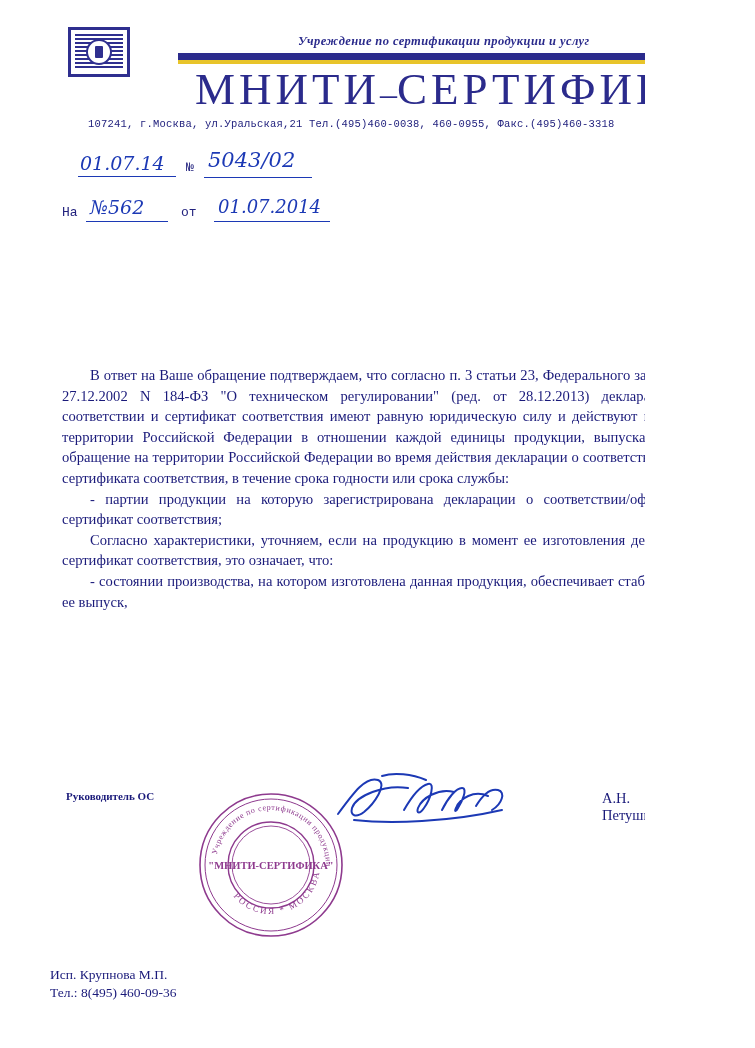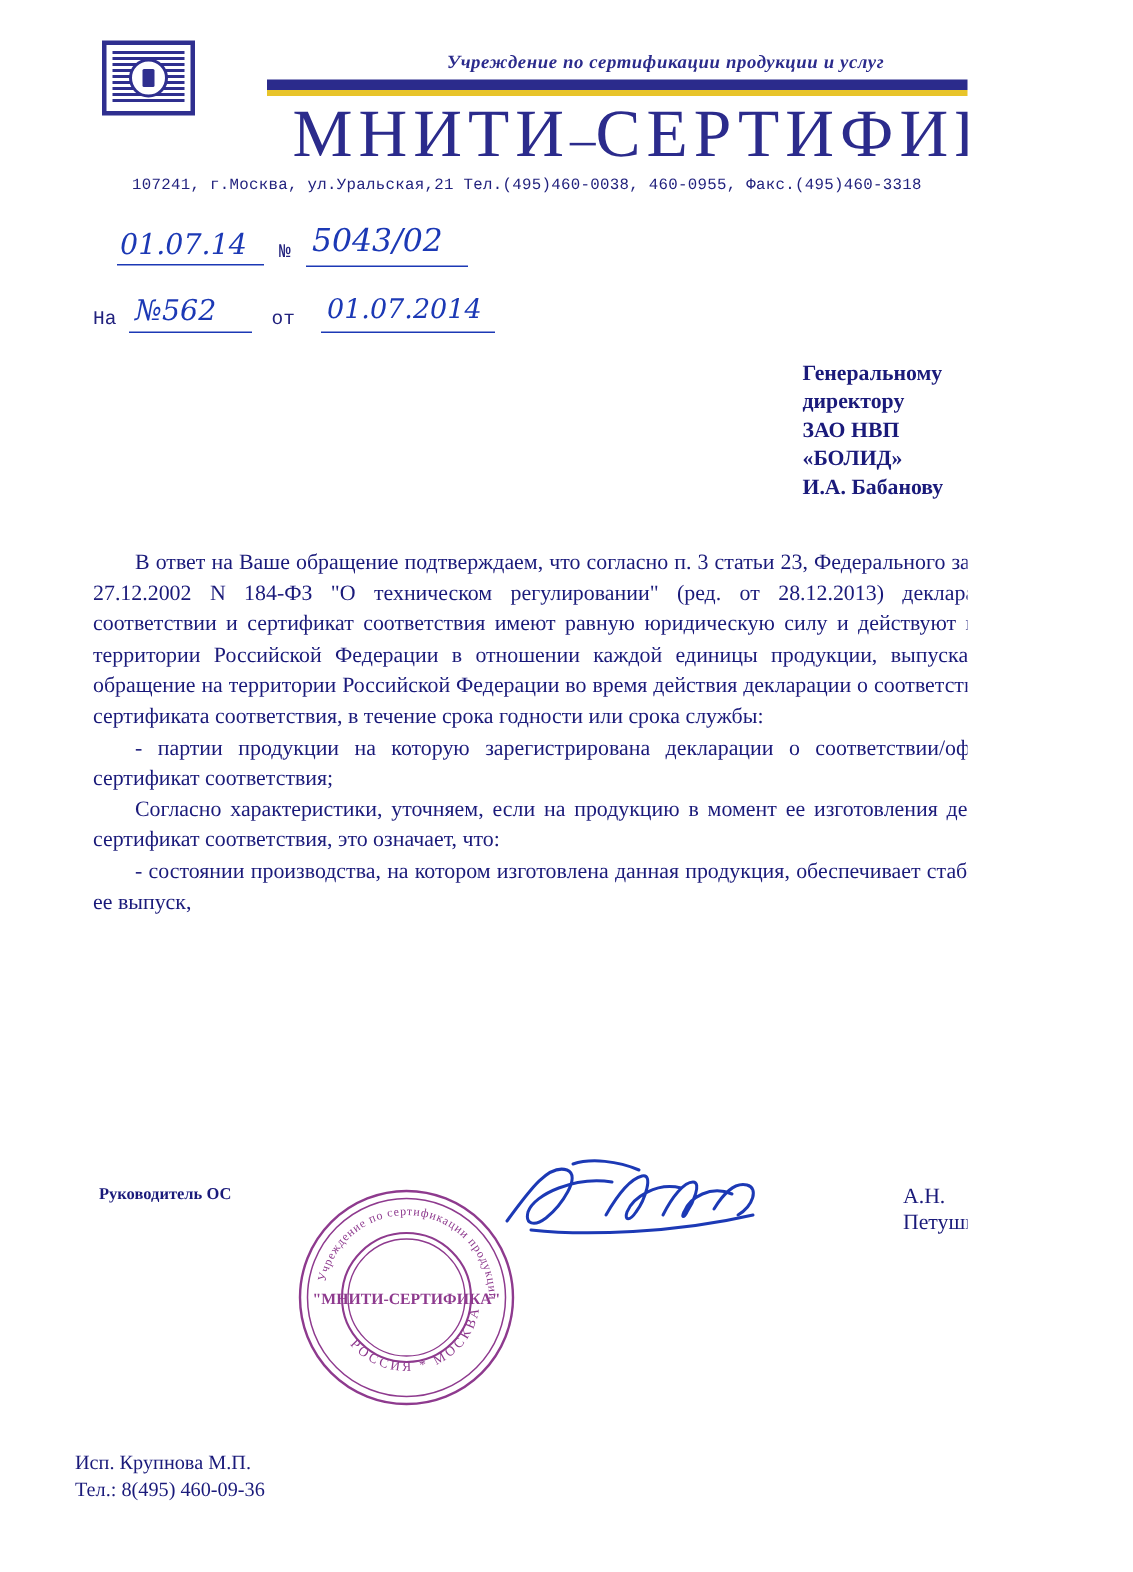"Генеральному директору" div.addressee { html: <div> <div>Генеральному директору</div> <div>ЗАО НВП «БОЛИД»</div> <div>И.А. Бабанову</div> </div> -> none }
